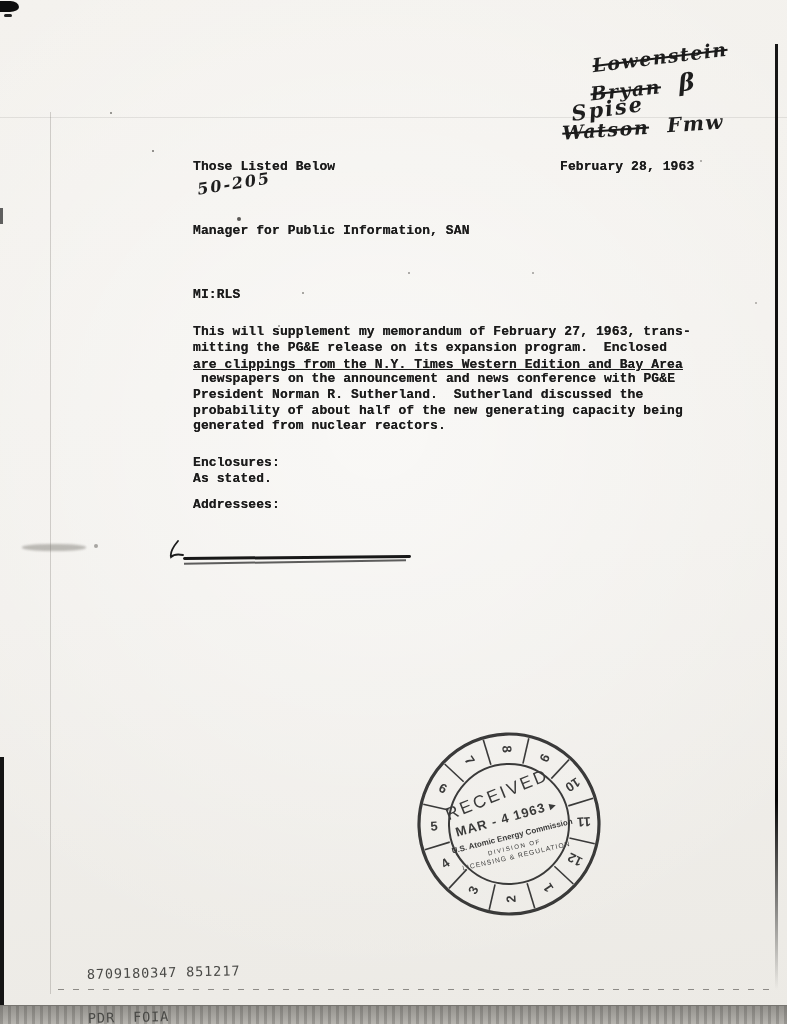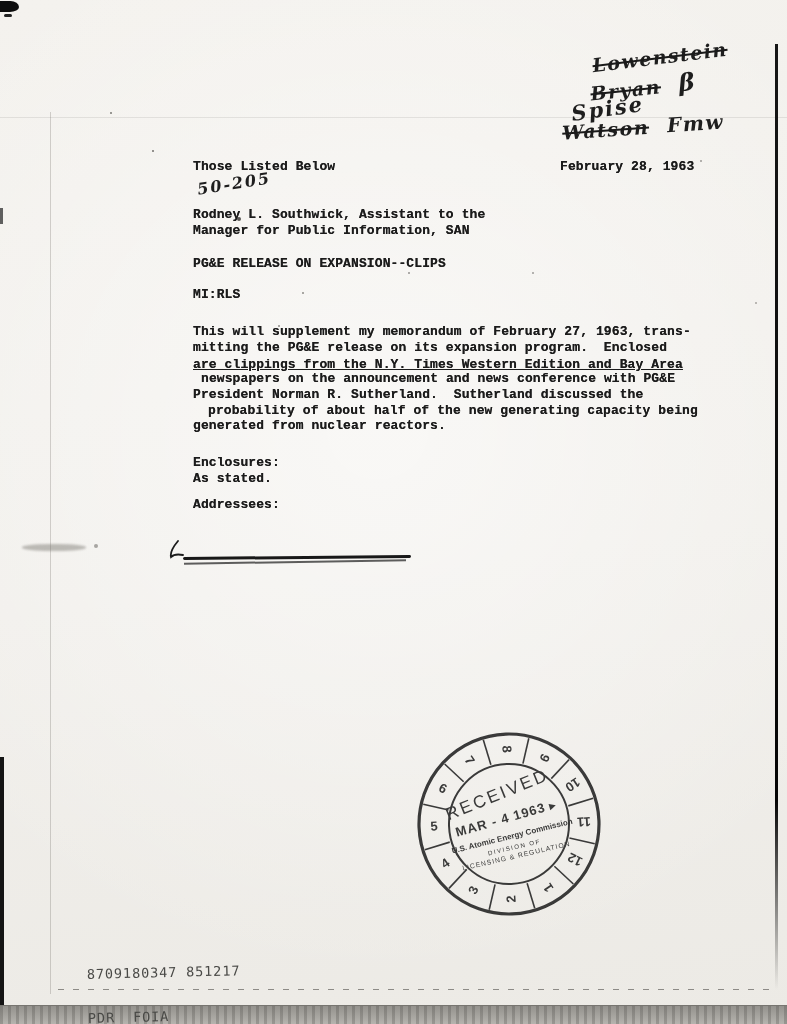"Rodney L. Southwick, Assistant to" div.typed { html: <div>Rodney L. Southwick, Assistant to the</div> -> none }
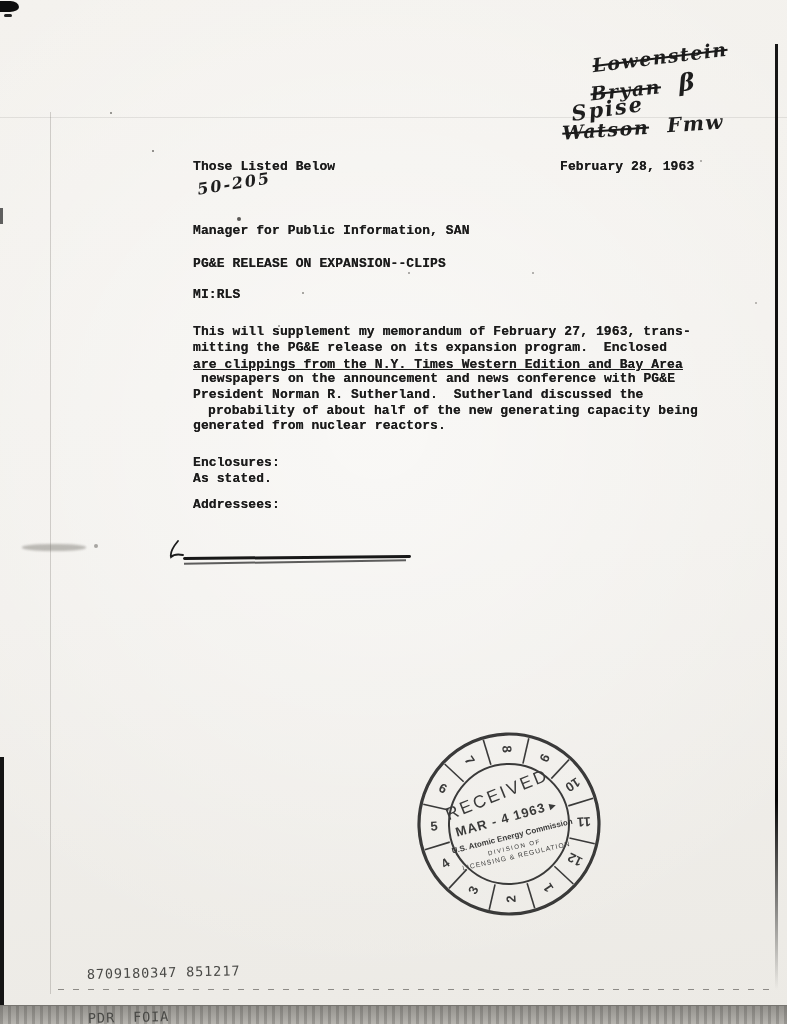"PG&E RELEASE ON EXPANSION--CLIPS" div.typed { html: <div>PG&amp;E RELEASE ON EXPANSION--CLIPS</div> -> none }
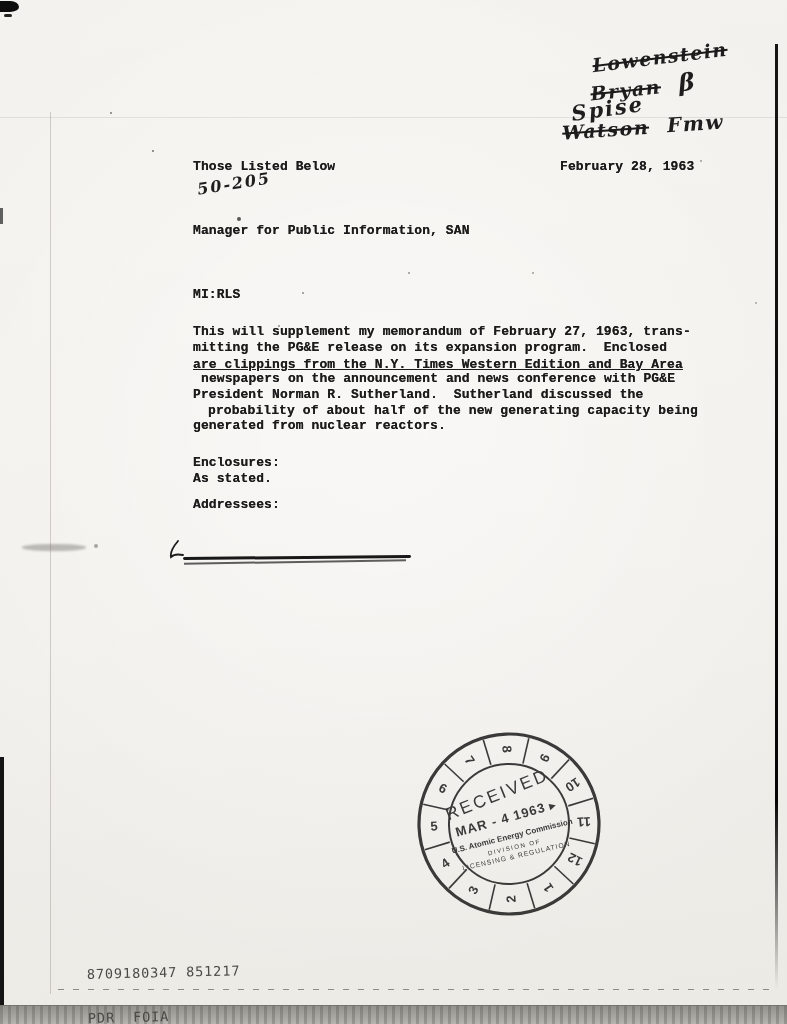"probability of about half of" div.typed { margin-left: 15px -> none }
